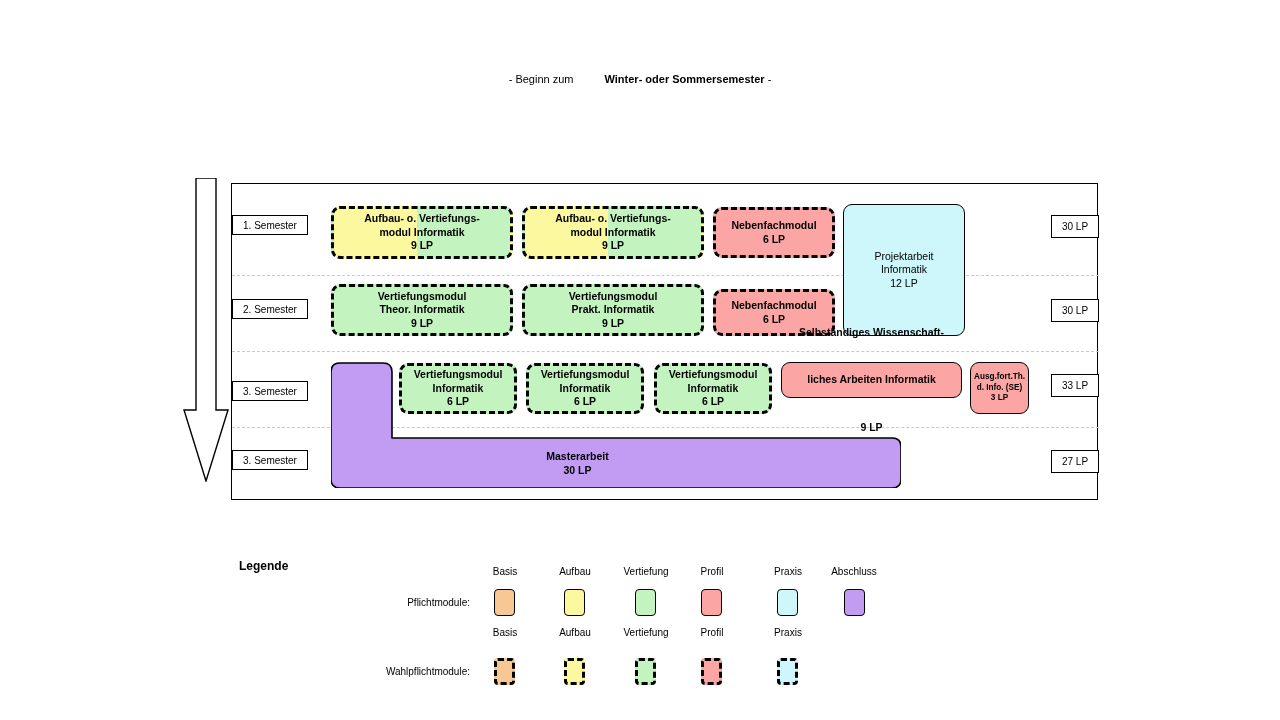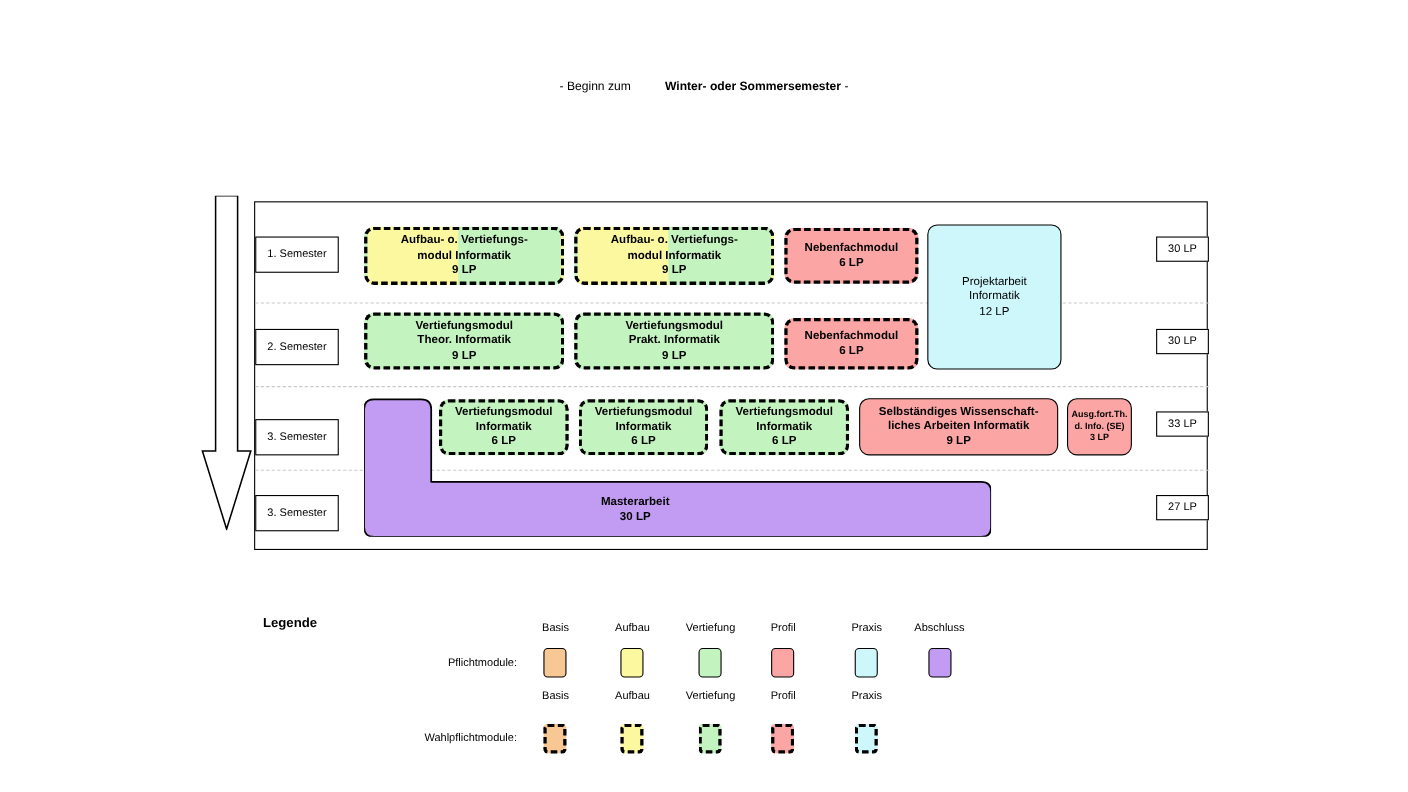"1. Semester" .sem-label { height: 33px -> 20px }
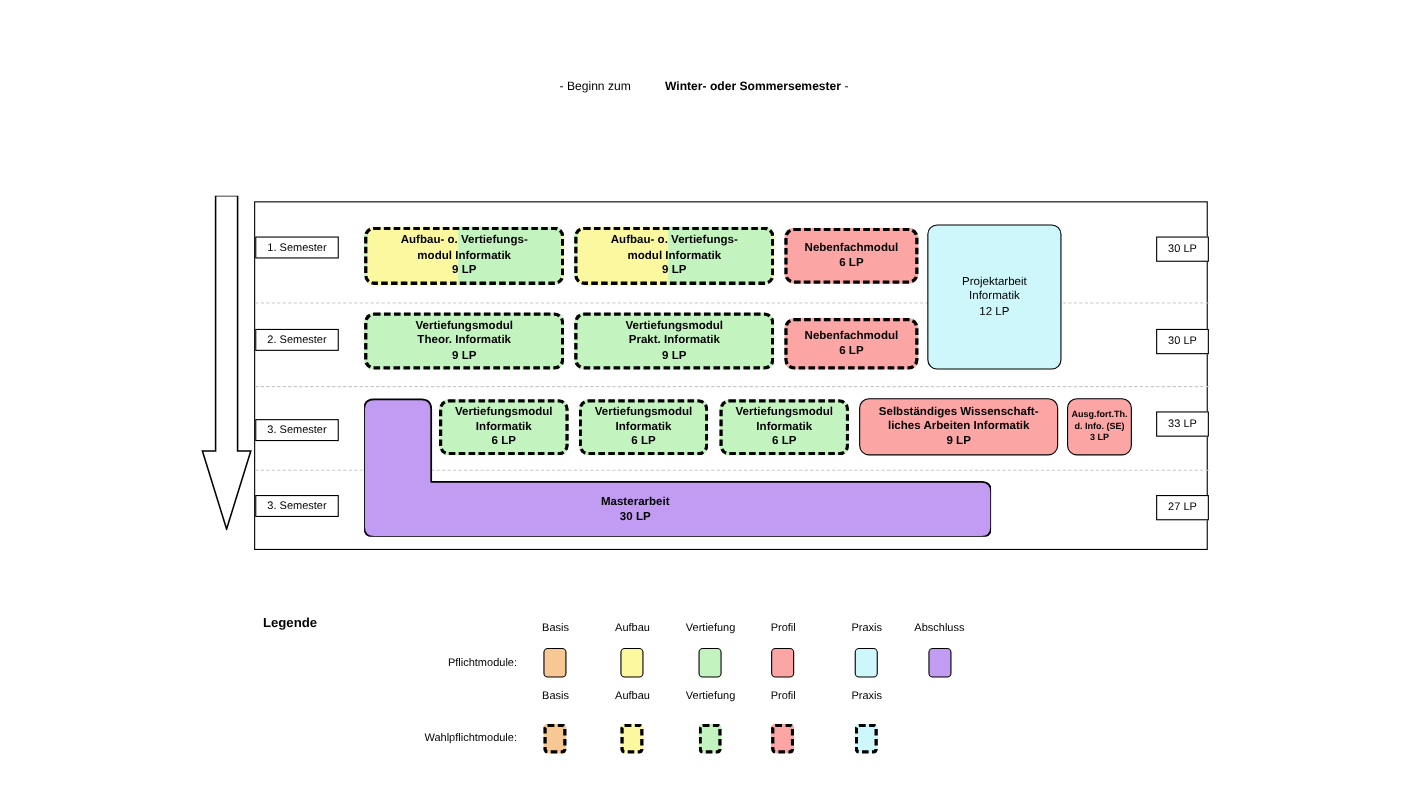"Selbständiges Wissenschaft-" #mod-s3-d { gap: none -> 34px; height: 52px -> 36px }
